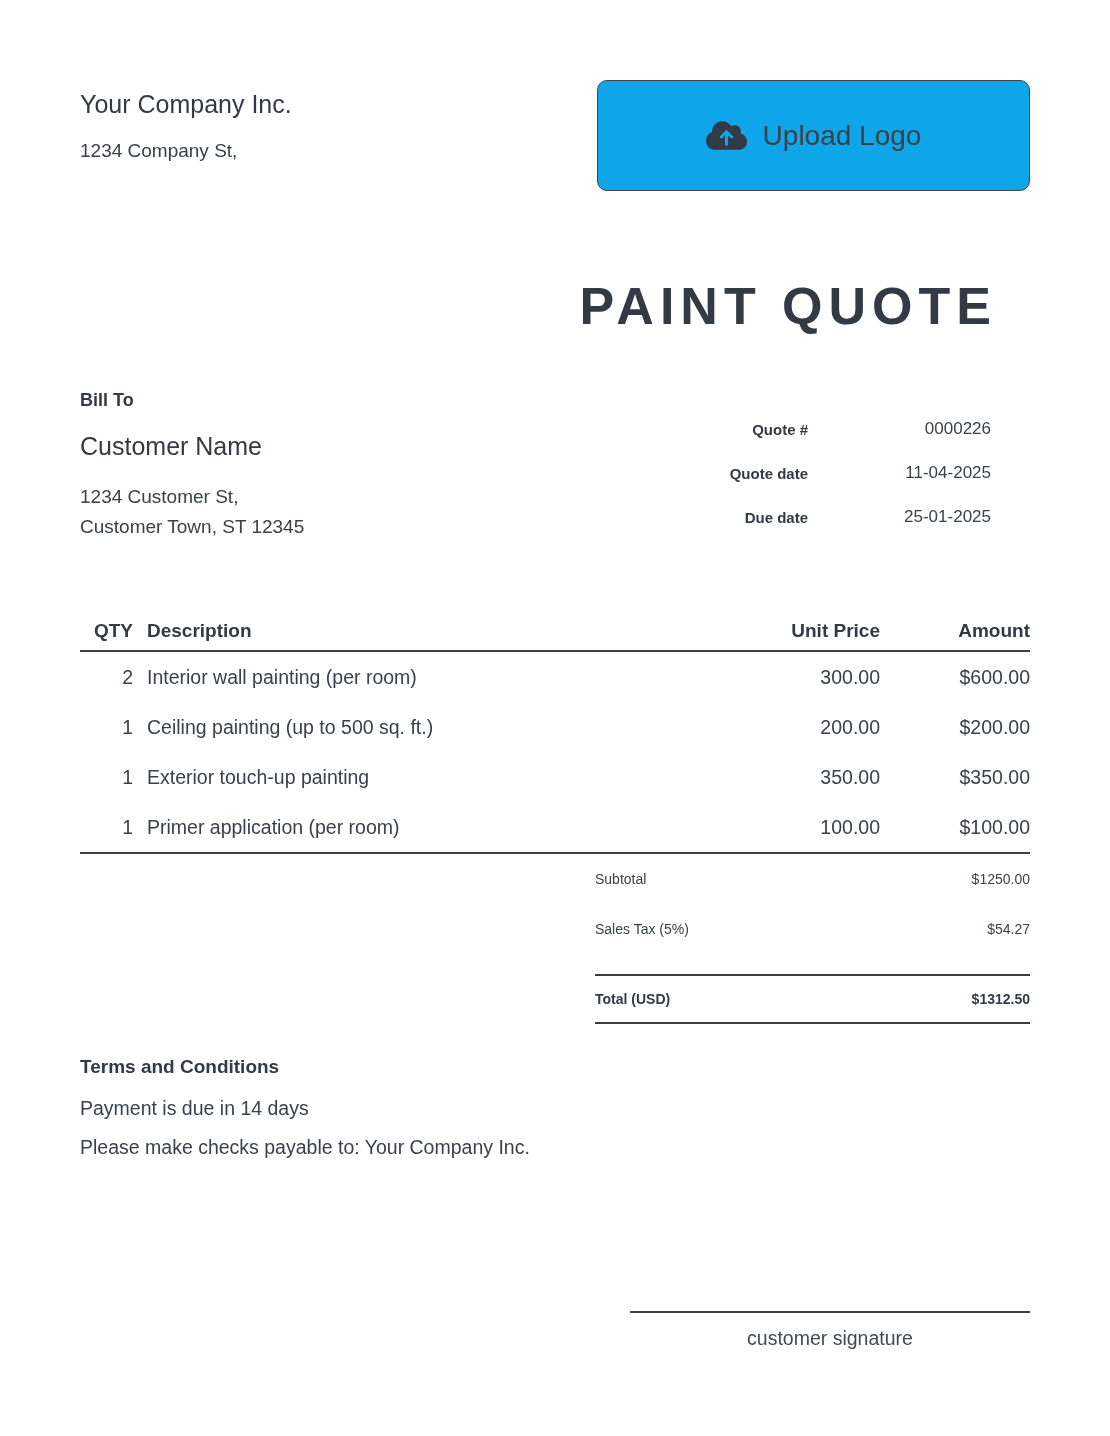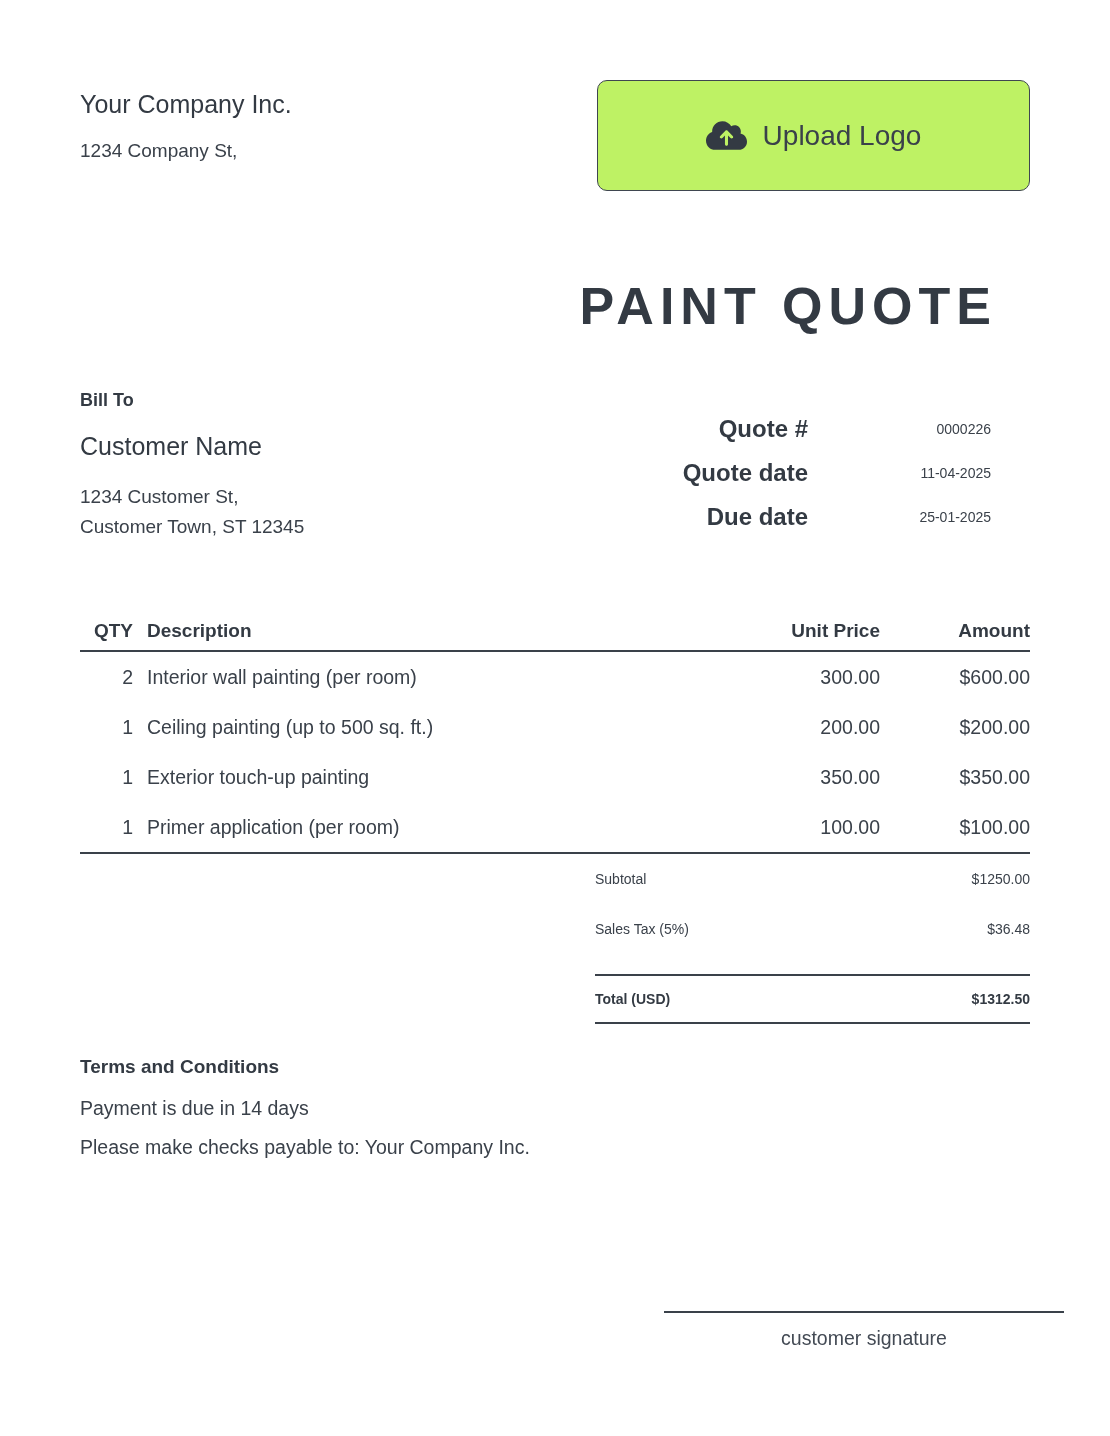"Upload Logo" .upload-btn { background: #bef264 -> #0ea5e9 }
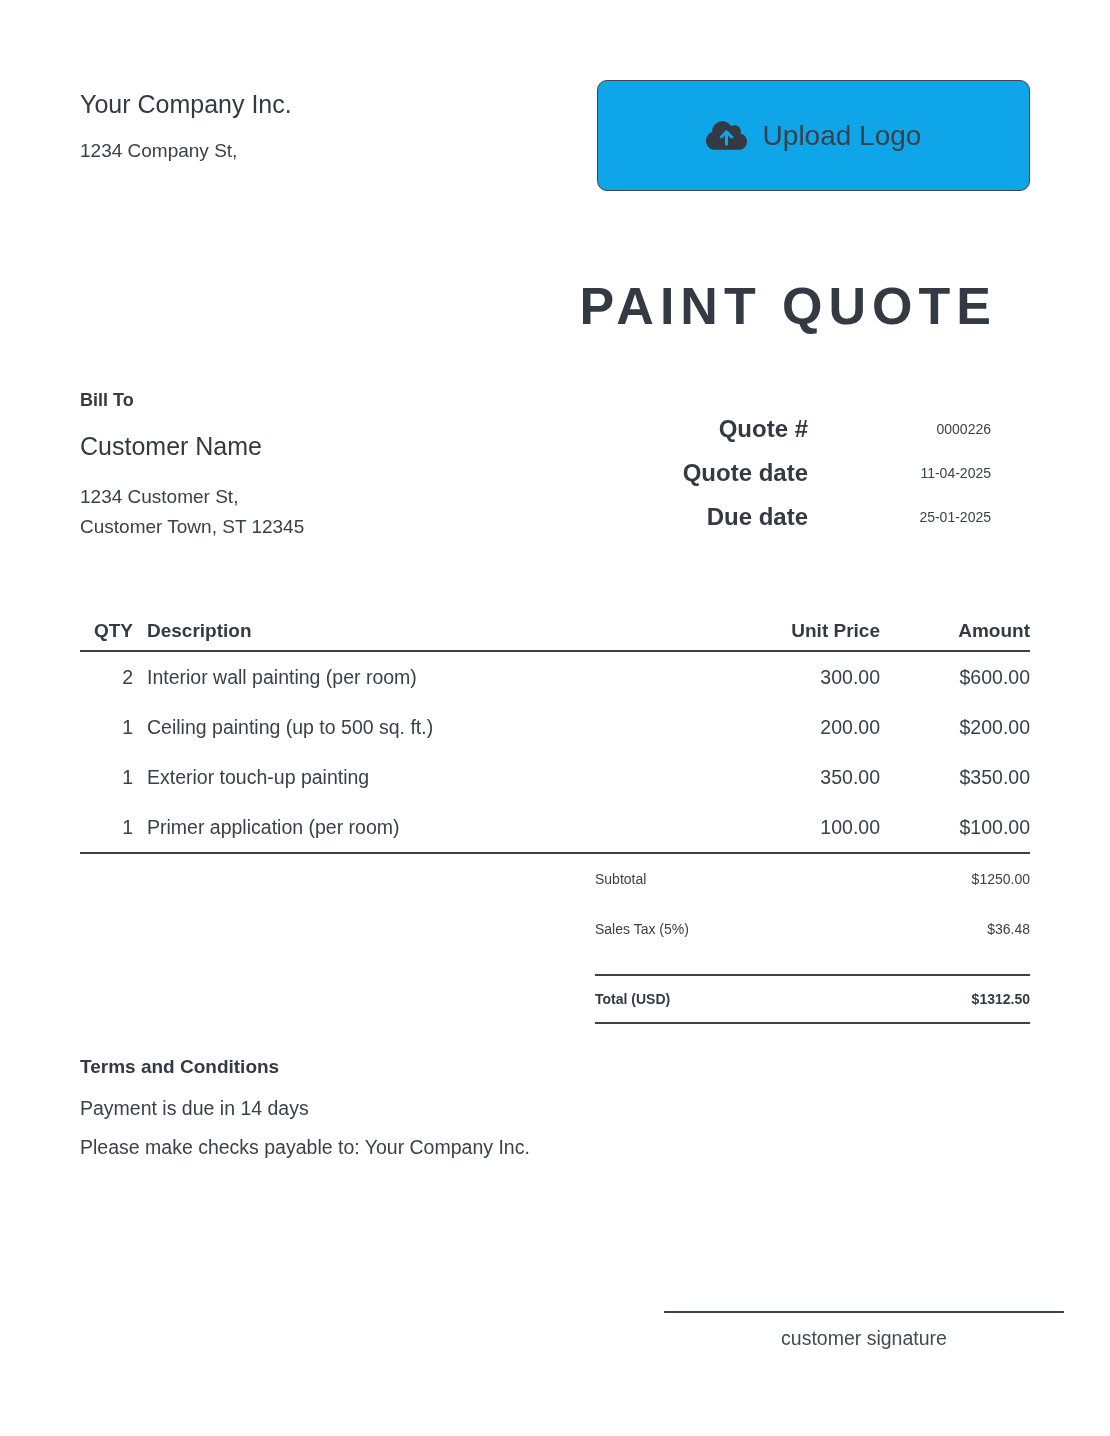"Quote #" .meta-label { font-size: 24px -> 15px }
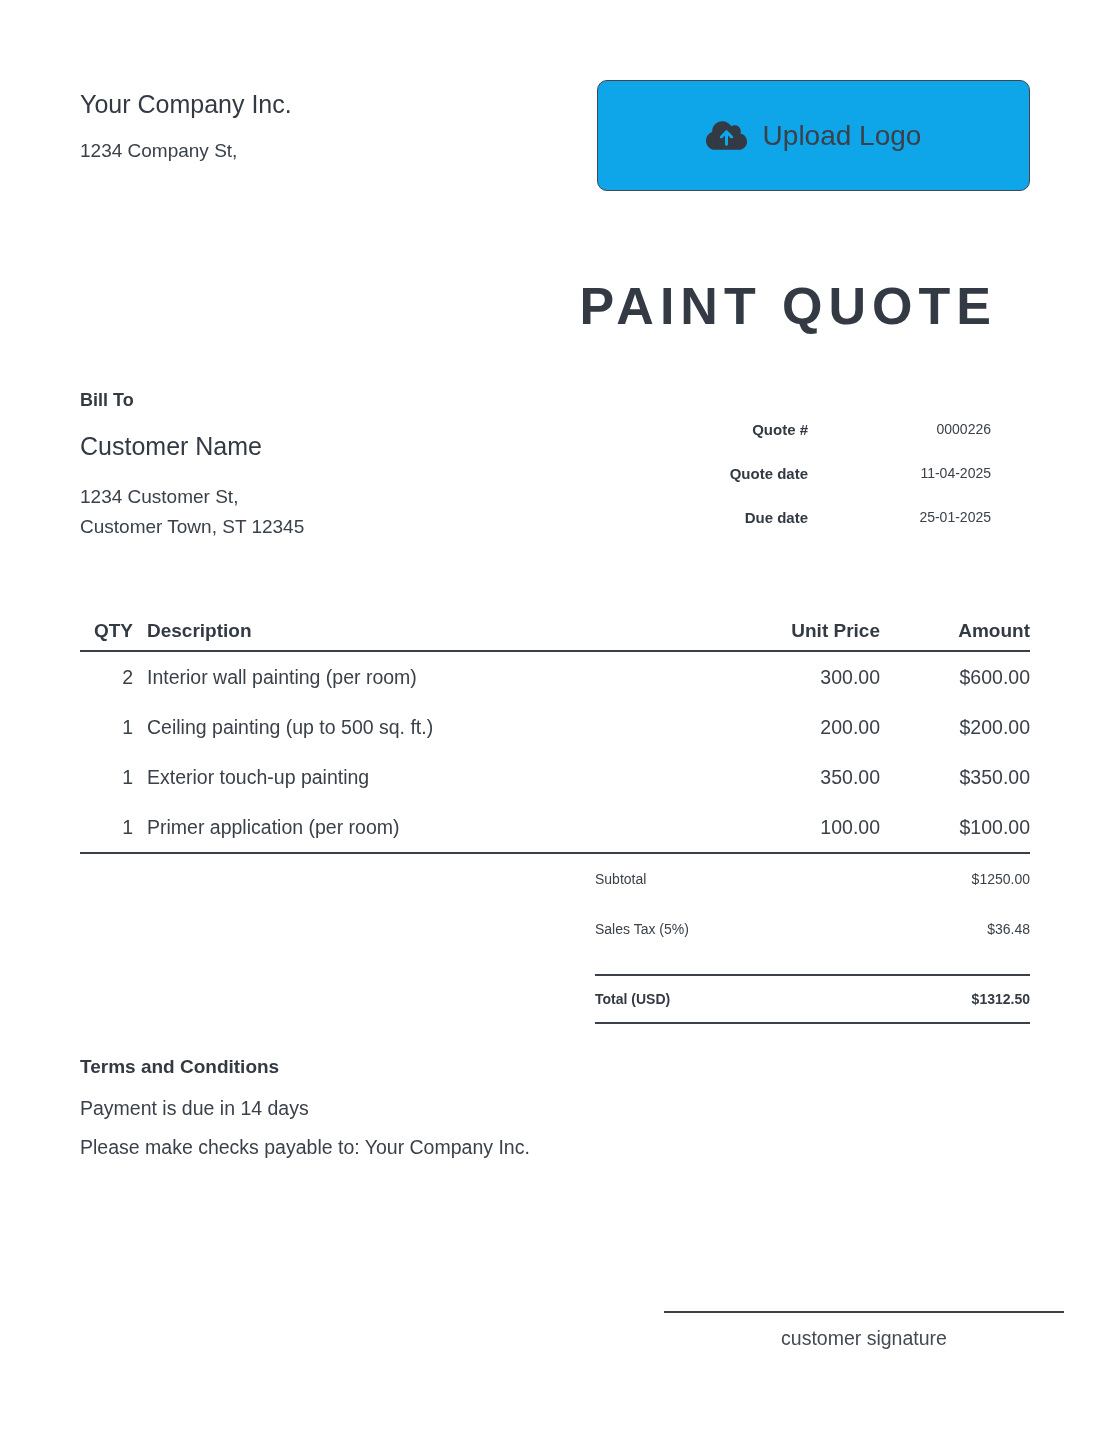"0000226" .meta-value { font-size: 14px -> 17px }
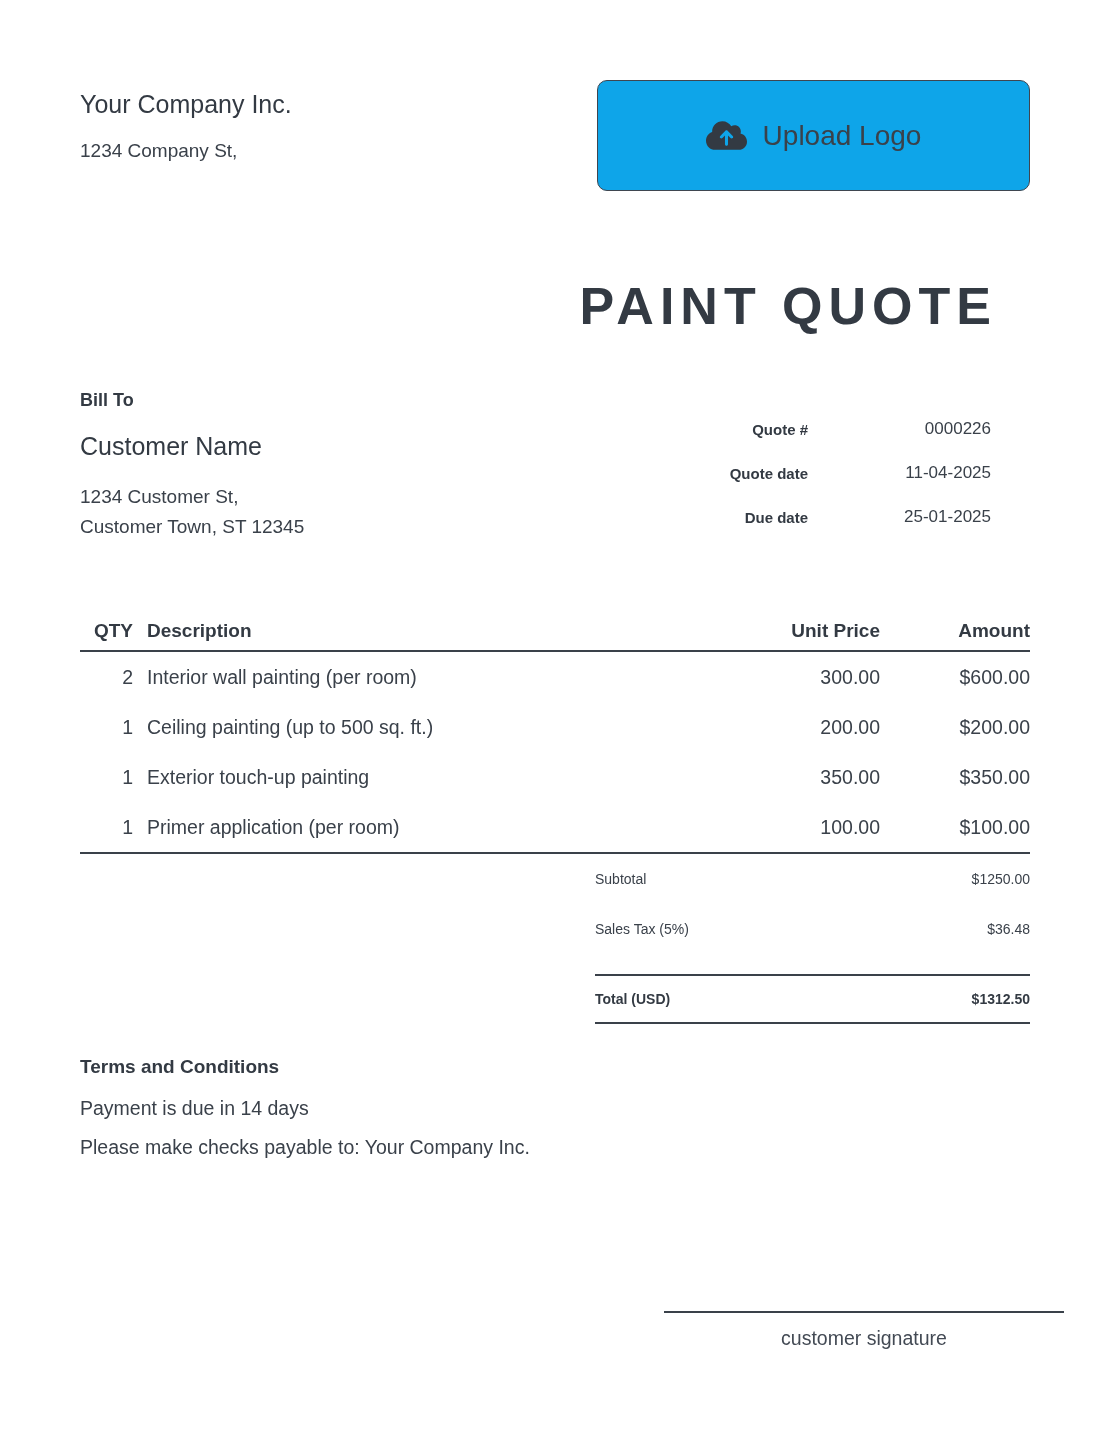"$36.48" span { text: $36.48 -> $54.27 }
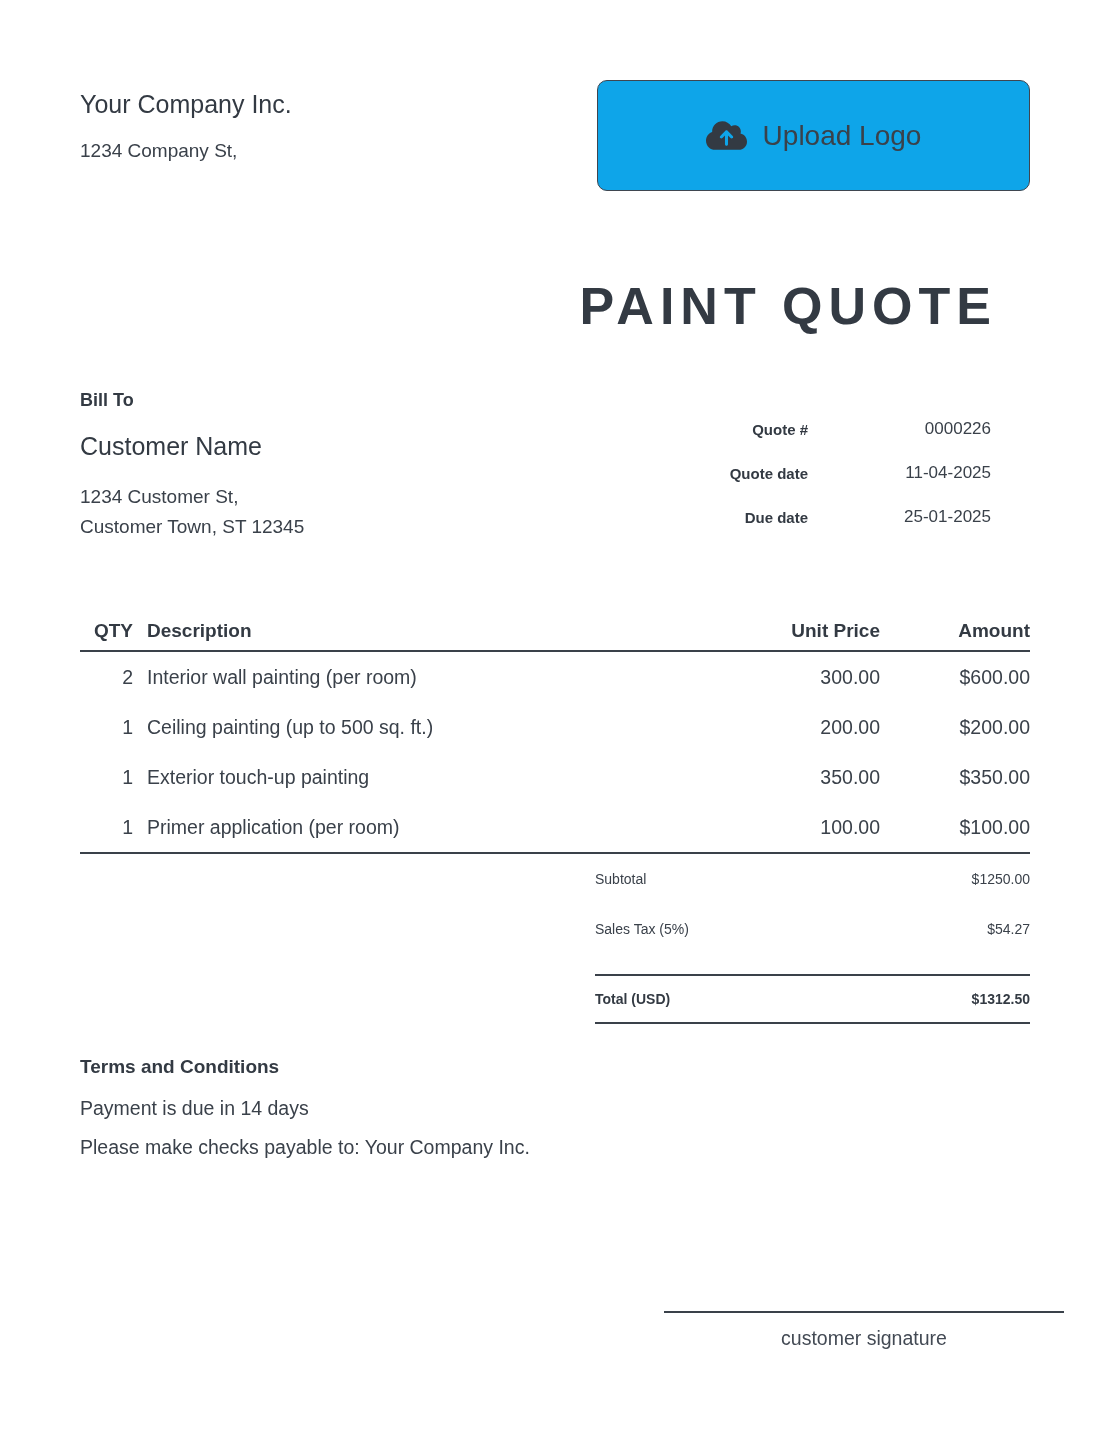"customer signature" .signature { left: 664px -> 630px }
